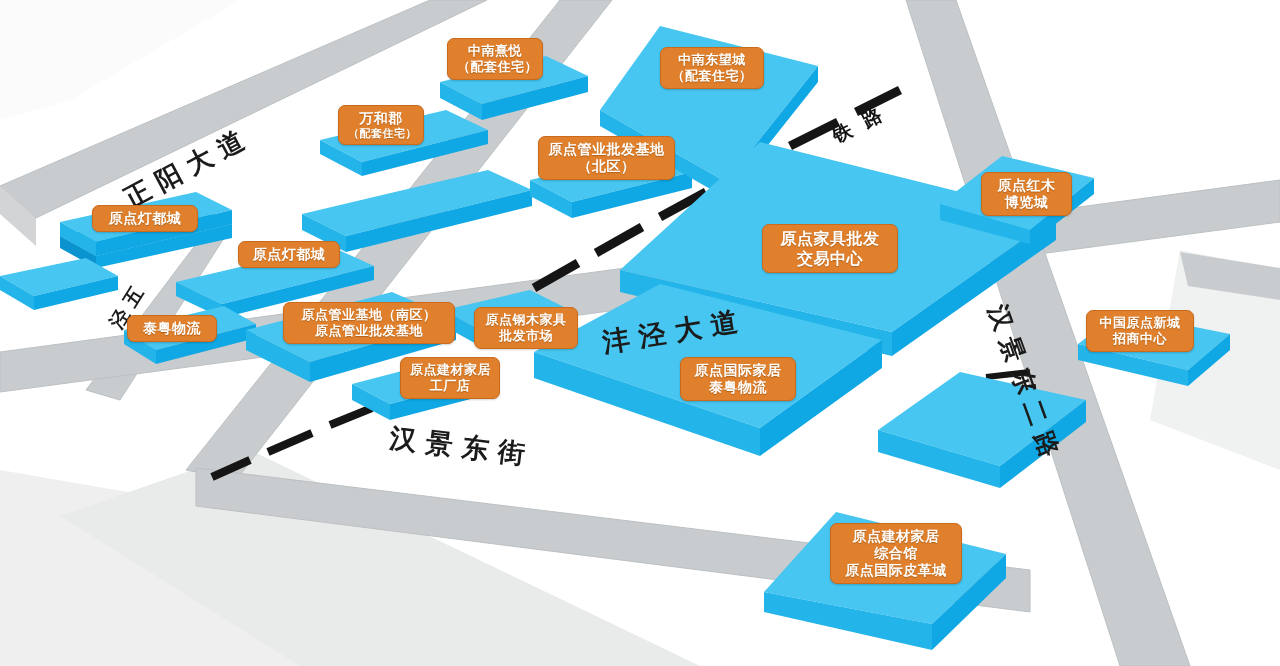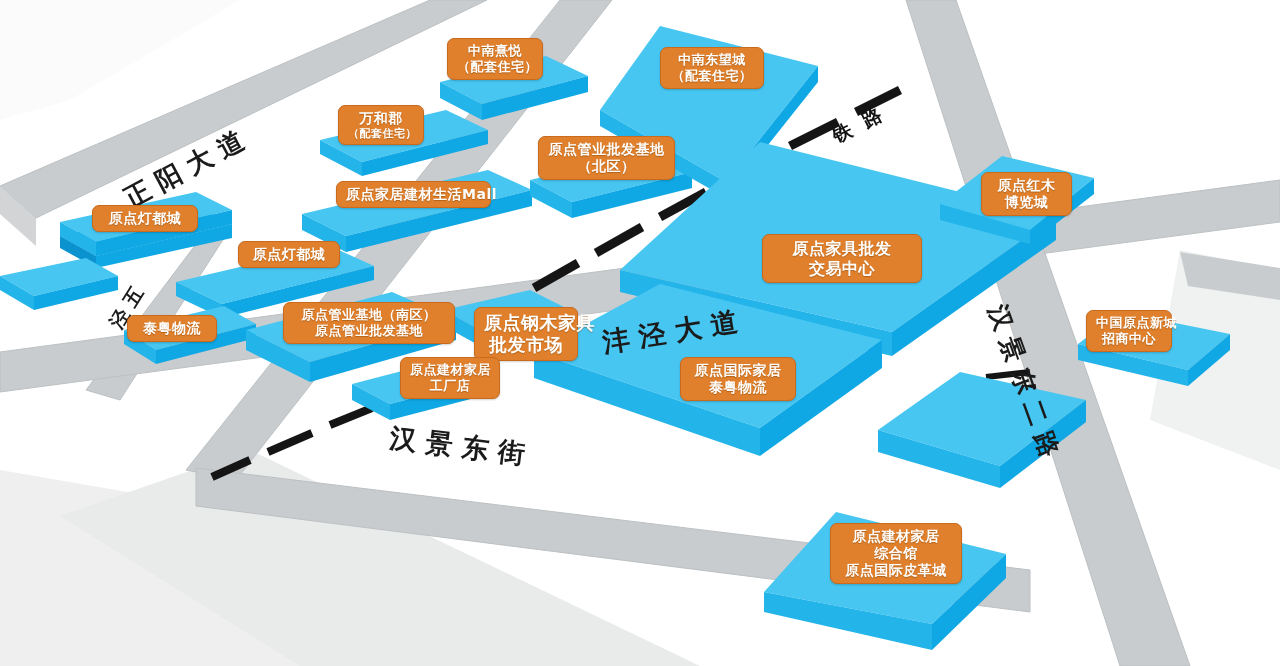"原点家居建材生活Mall" div.chip { html: <div> <div>原点家居建材生活Mall</div> </div> -> none }
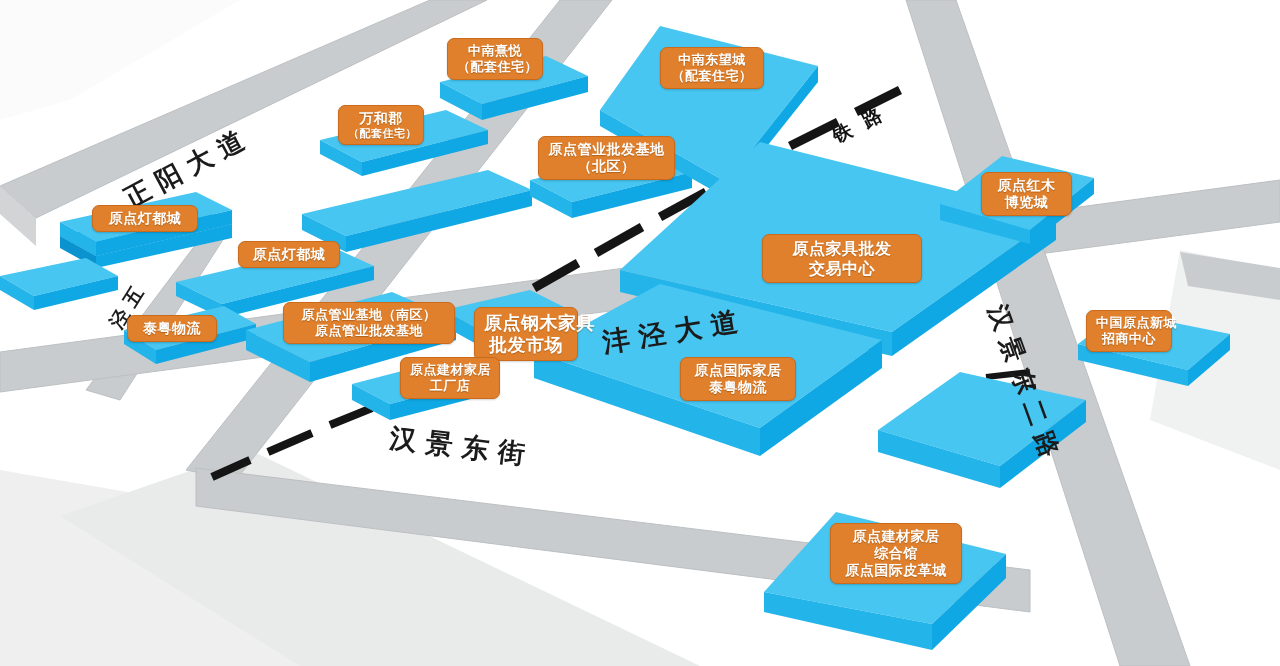"原点家具批发" div.chip { top: 234px -> 224px; width: 160px -> 136px }
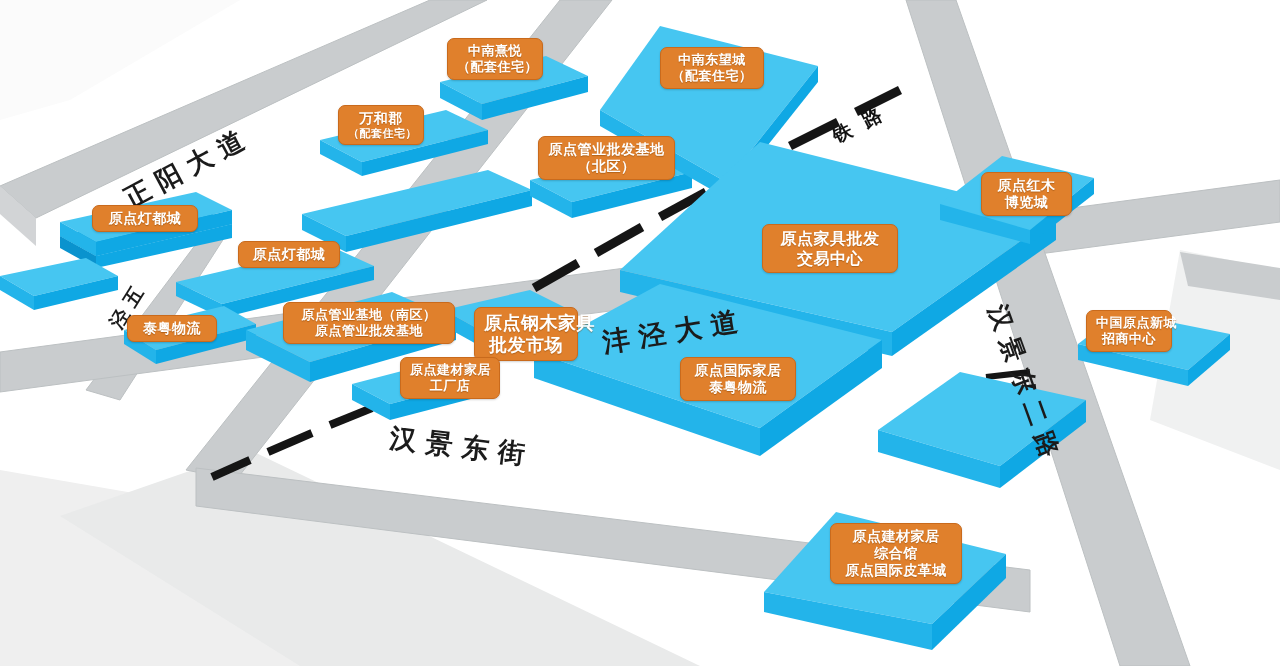"原点钢木家具" div.chip { font-size: 18px -> 13px }
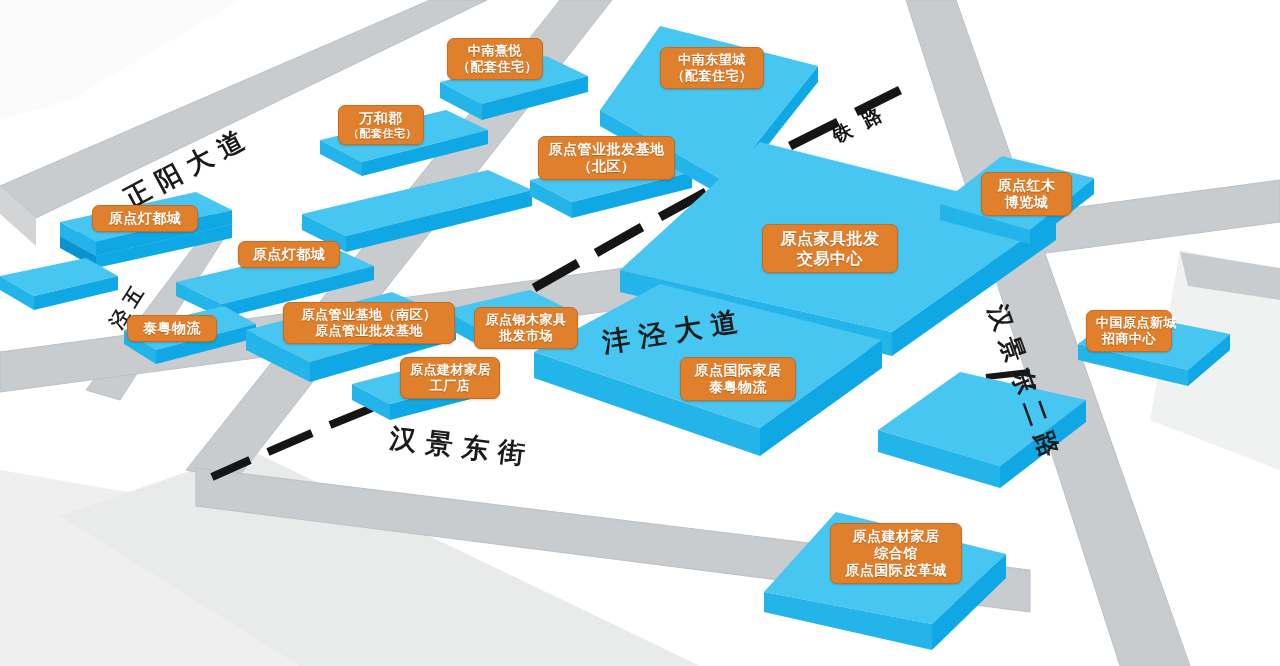"中国原点新城" div.chip { width: 86px -> 108px }
